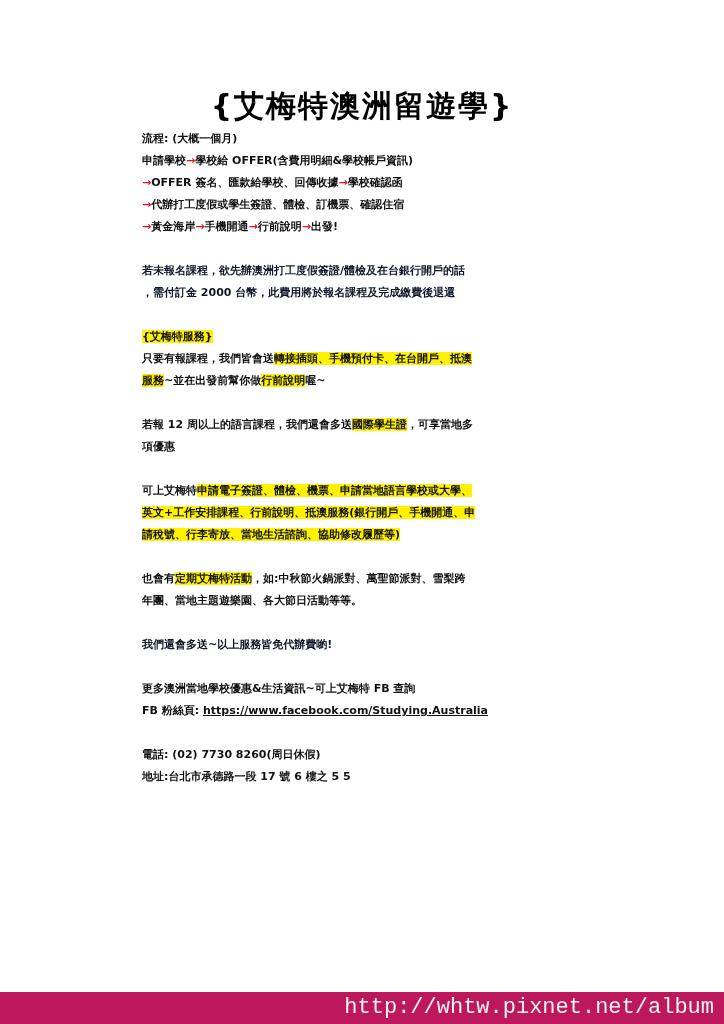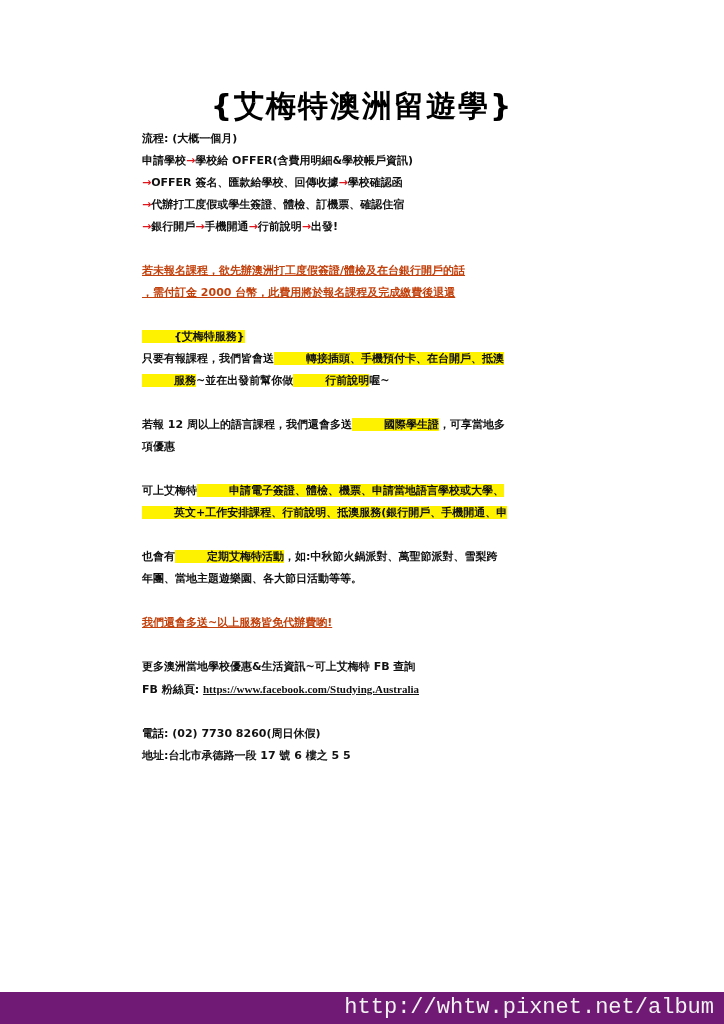"銀行開戶" span { text: 銀行開戶 -> 黃金海岸 }
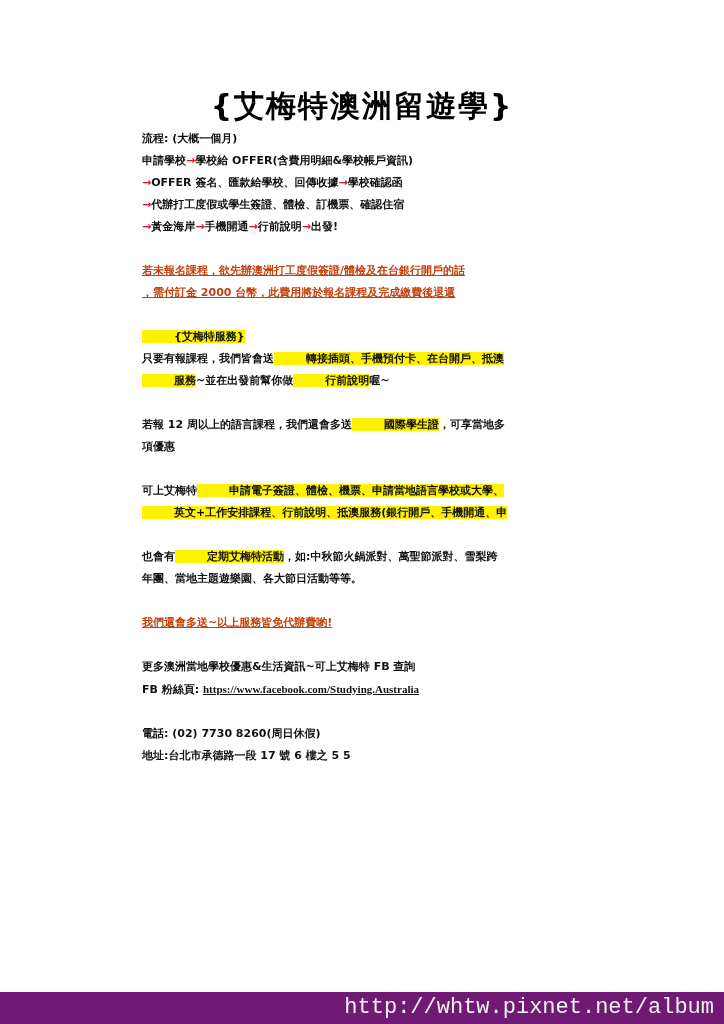"若未報名課程，欲先辦澳洲打工度假簽證/體檢及在台銀行開戶的話" .red { color: #c2410c -> #0f172a; text-decoration: underline -> none }
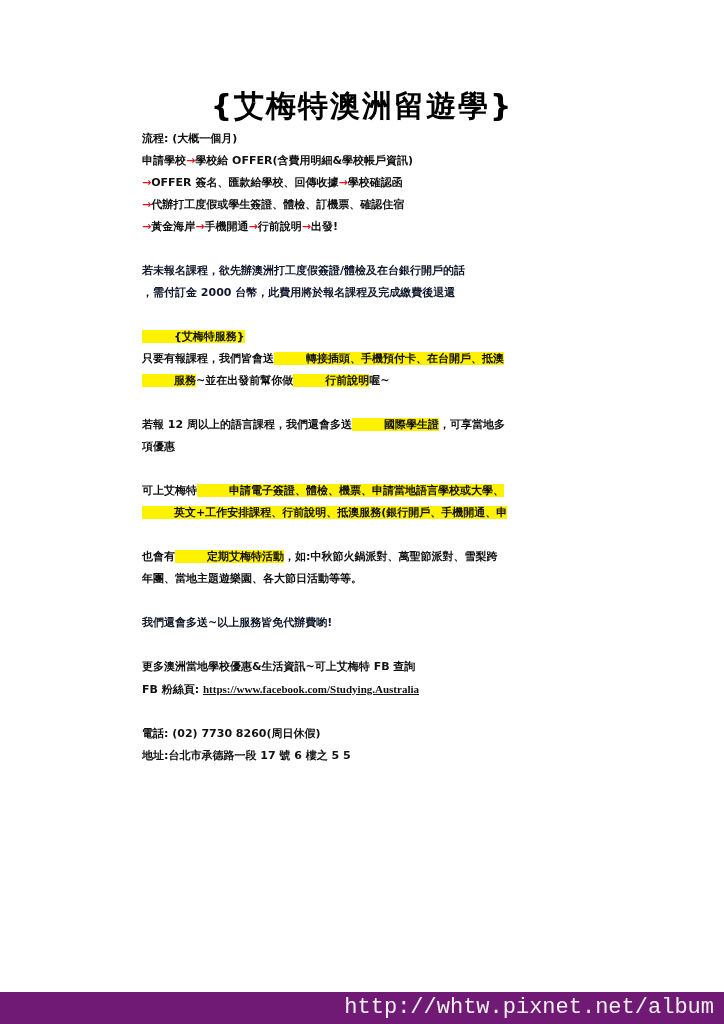"{艾梅特服務}" .hl { padding-left: 32px -> none }
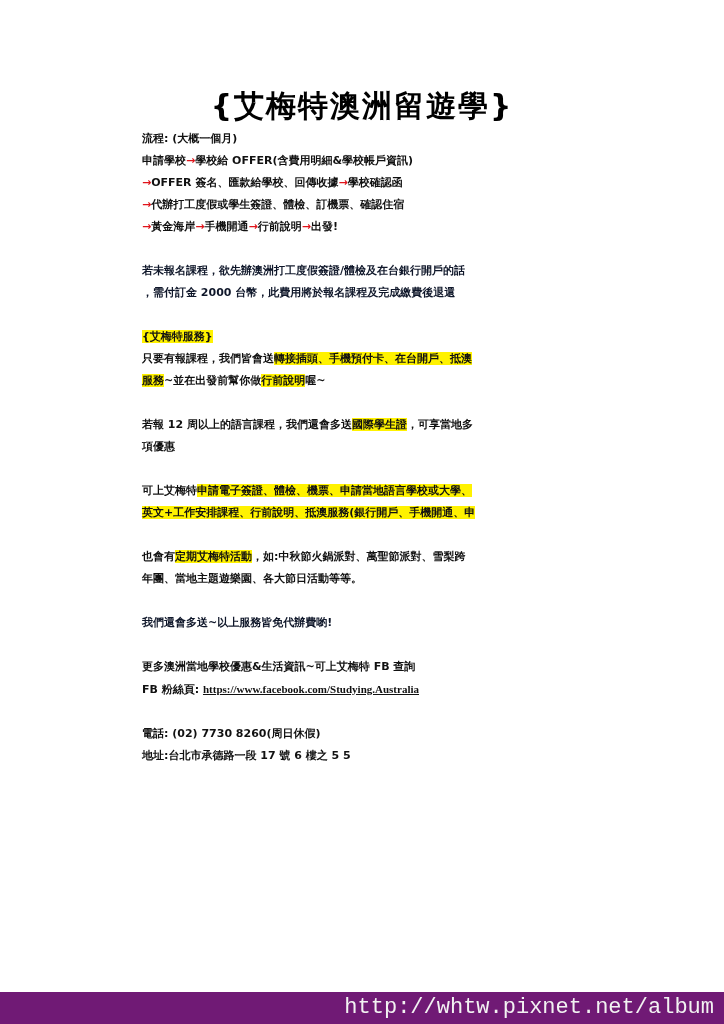"請稅號、行李寄放、當地生活諮詢、協助修改履歷等)" div.line { html: none -> <div><span>請稅號、行李寄放、當地生活諮詢、協助修改履歷等)</span></div> }
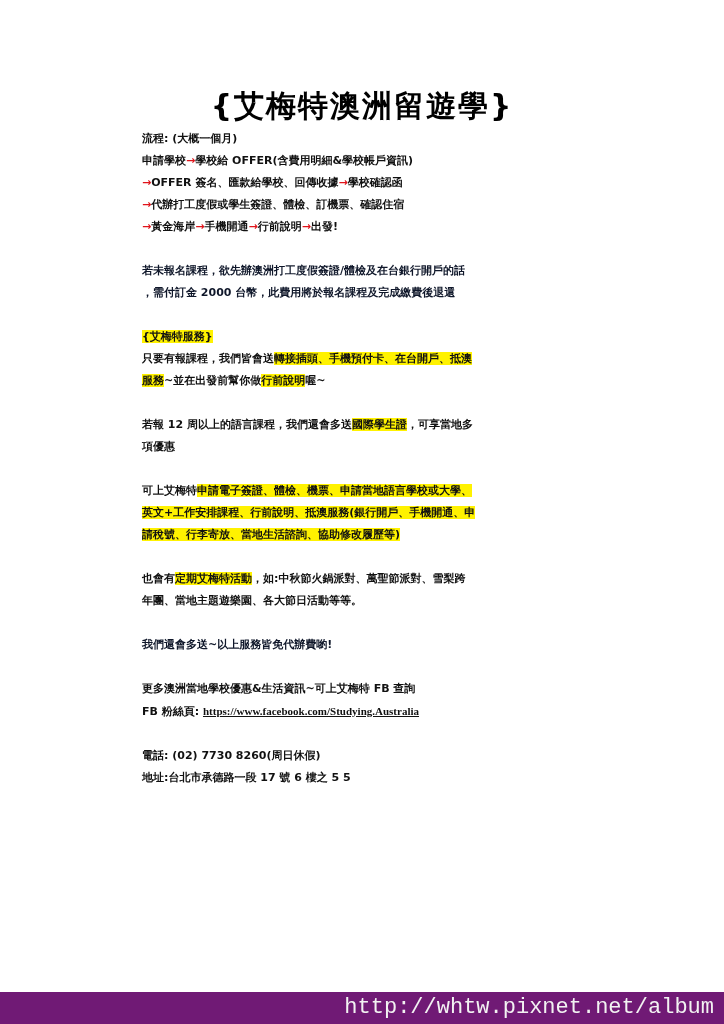"https://www.facebook.com/Studying.Austra" .link { font-family: Liberation Serif, serif -> none }
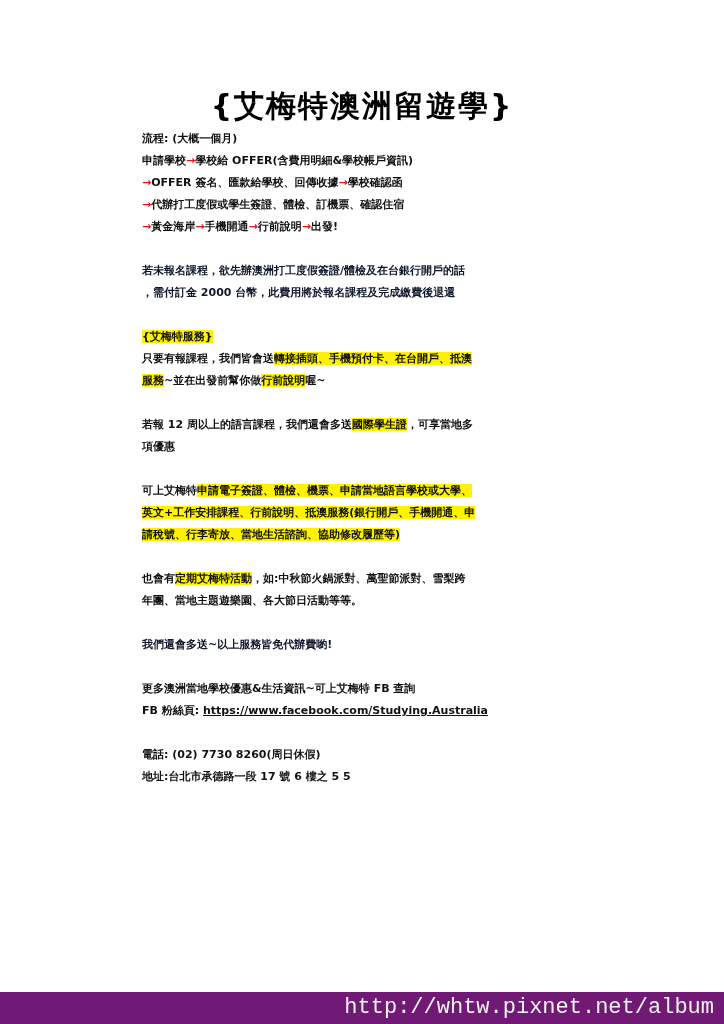"http://whtw.pixnet.net/album" .footer { background: #701a75 -> #be185d }
